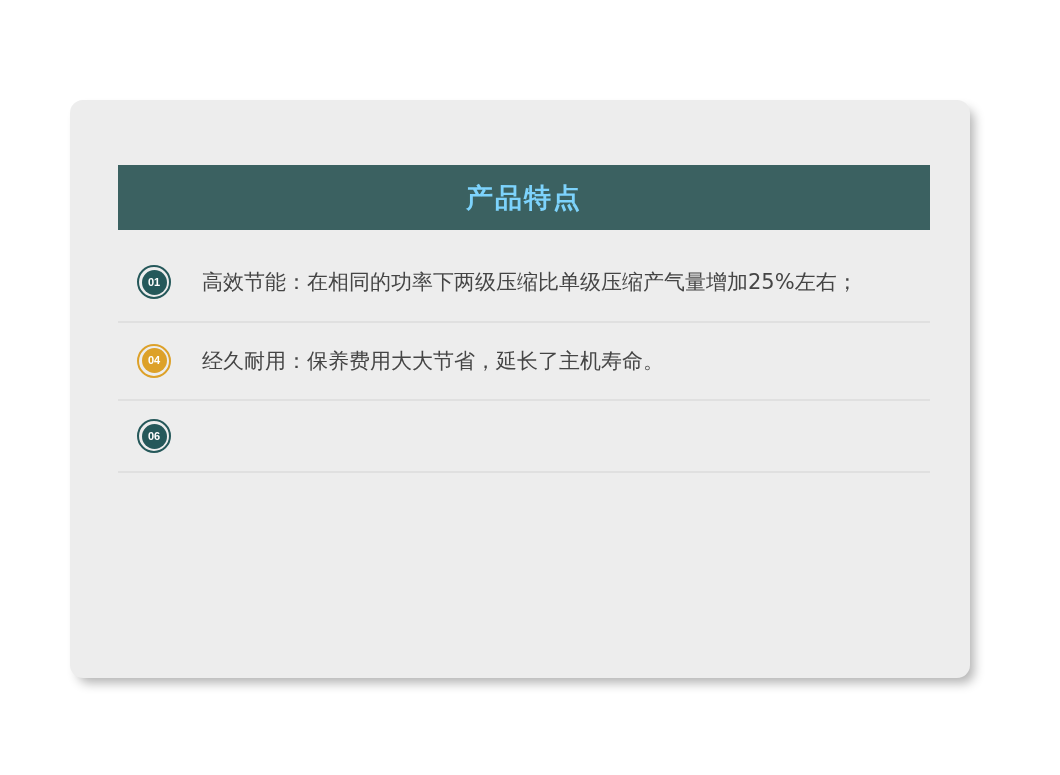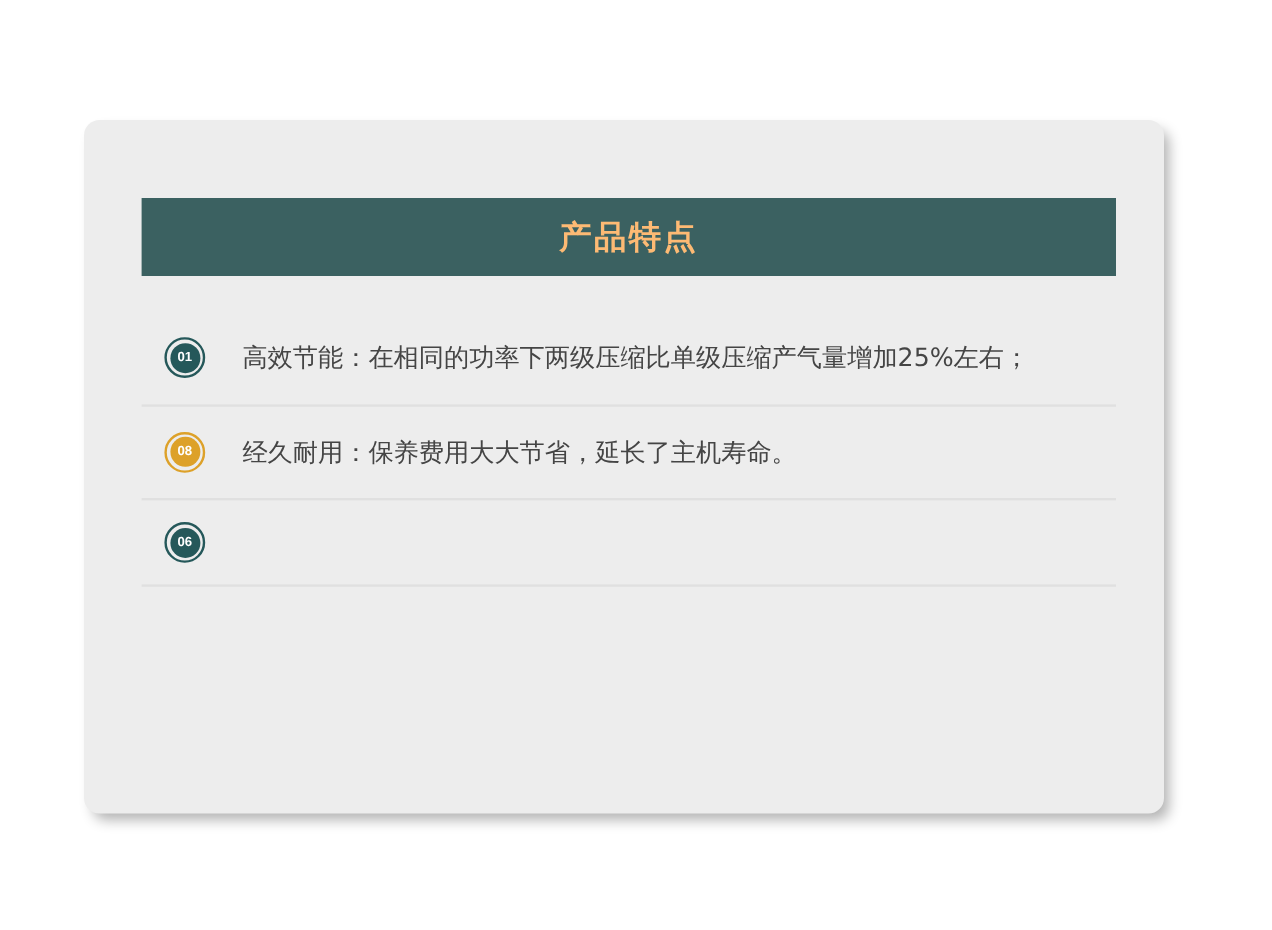"产品特点" .card-header-title { color: #fdba74 -> #7dd3fc }
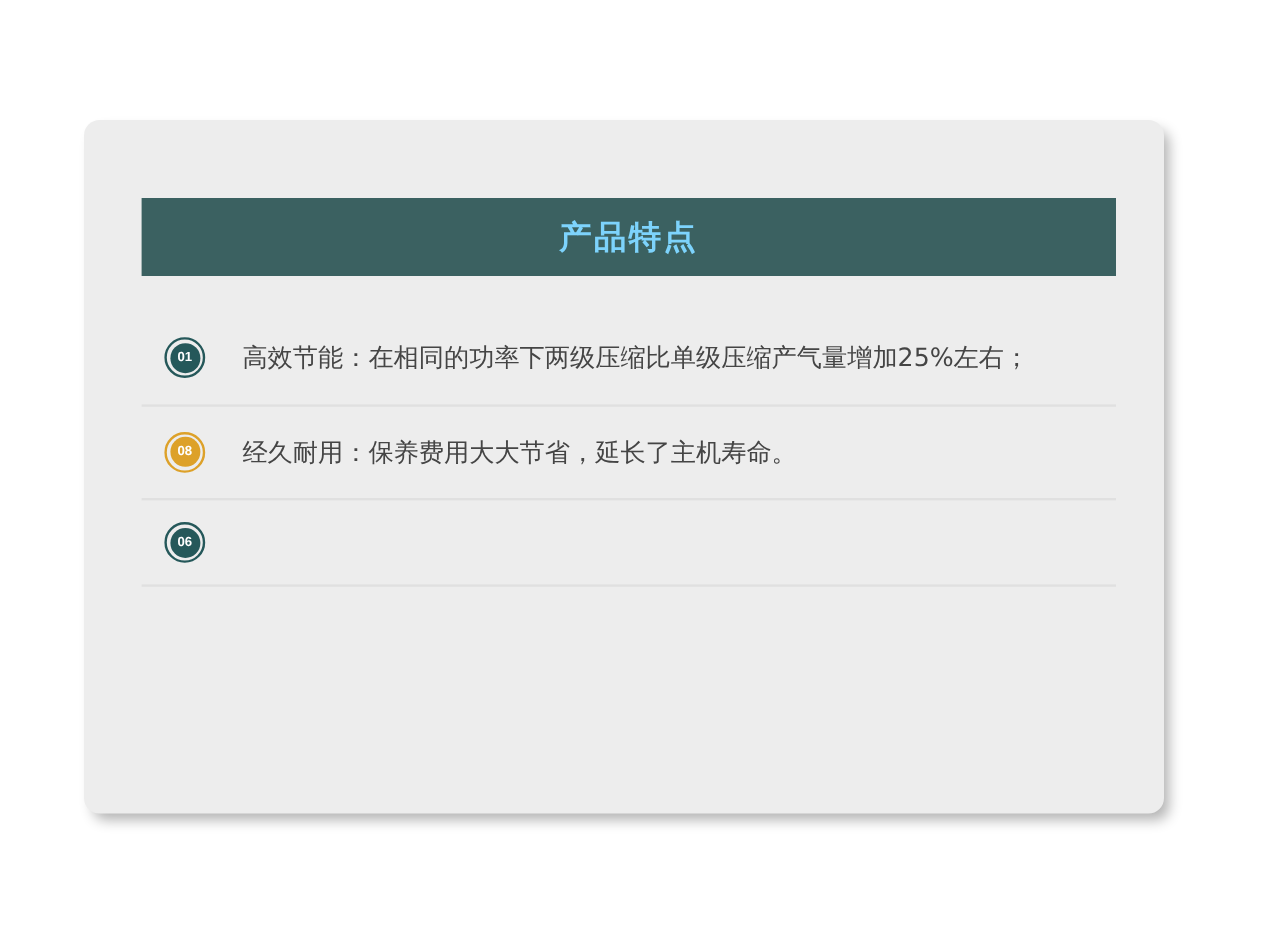"01" .feature-list { top: 160px -> 144px }
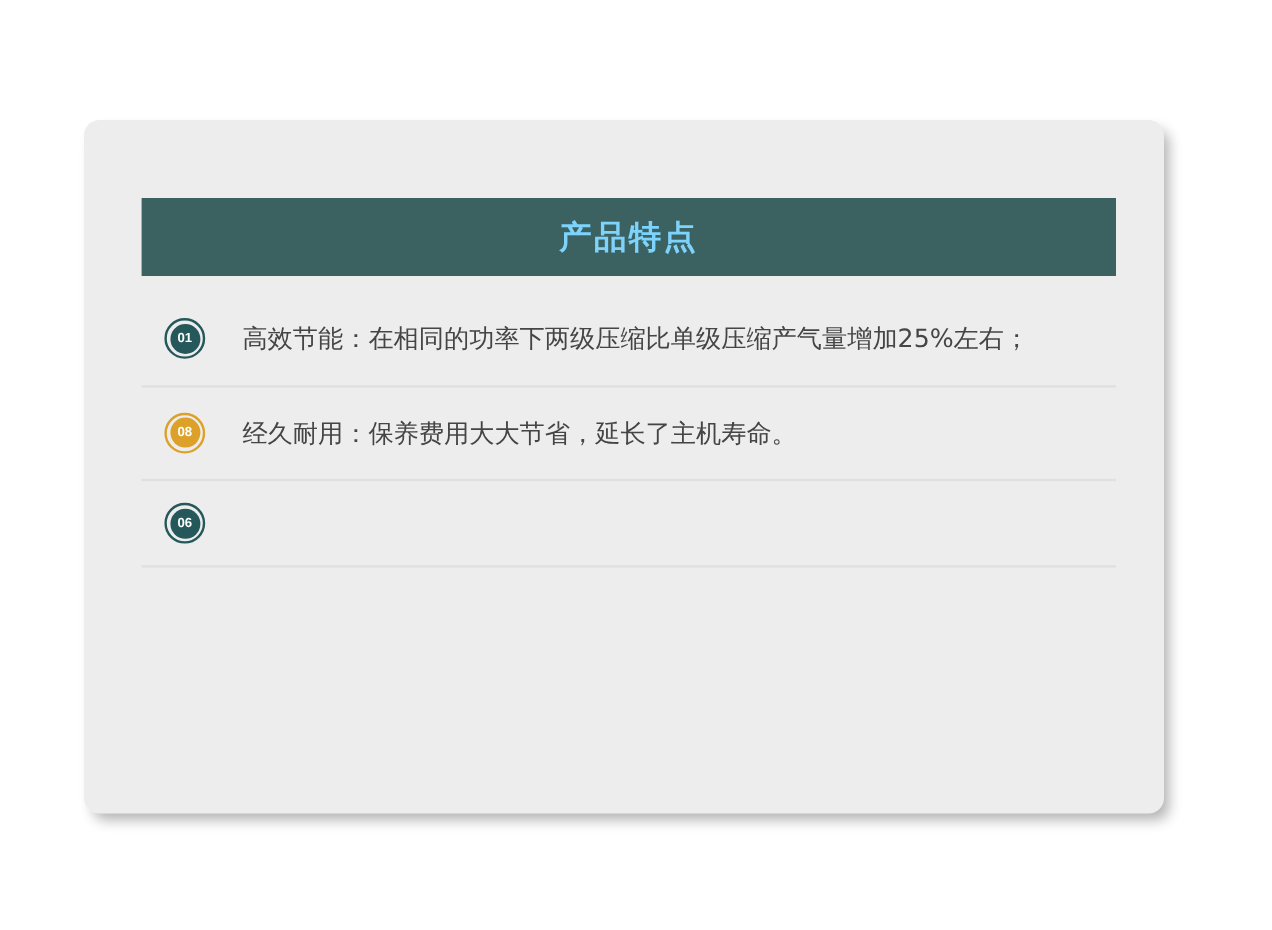"08" span.num { text: 08 -> 04 }
